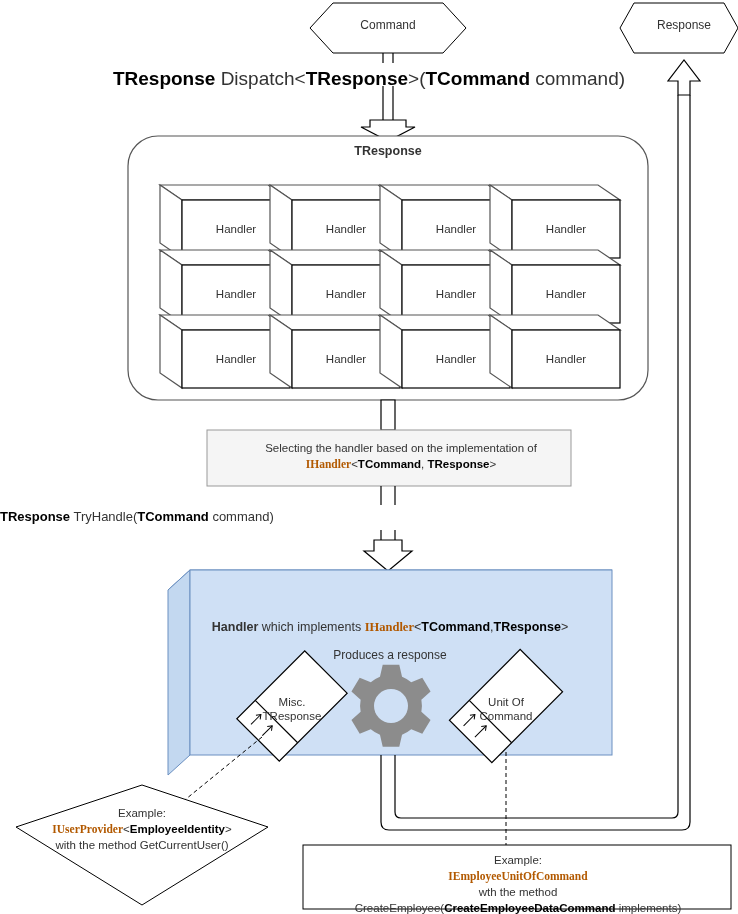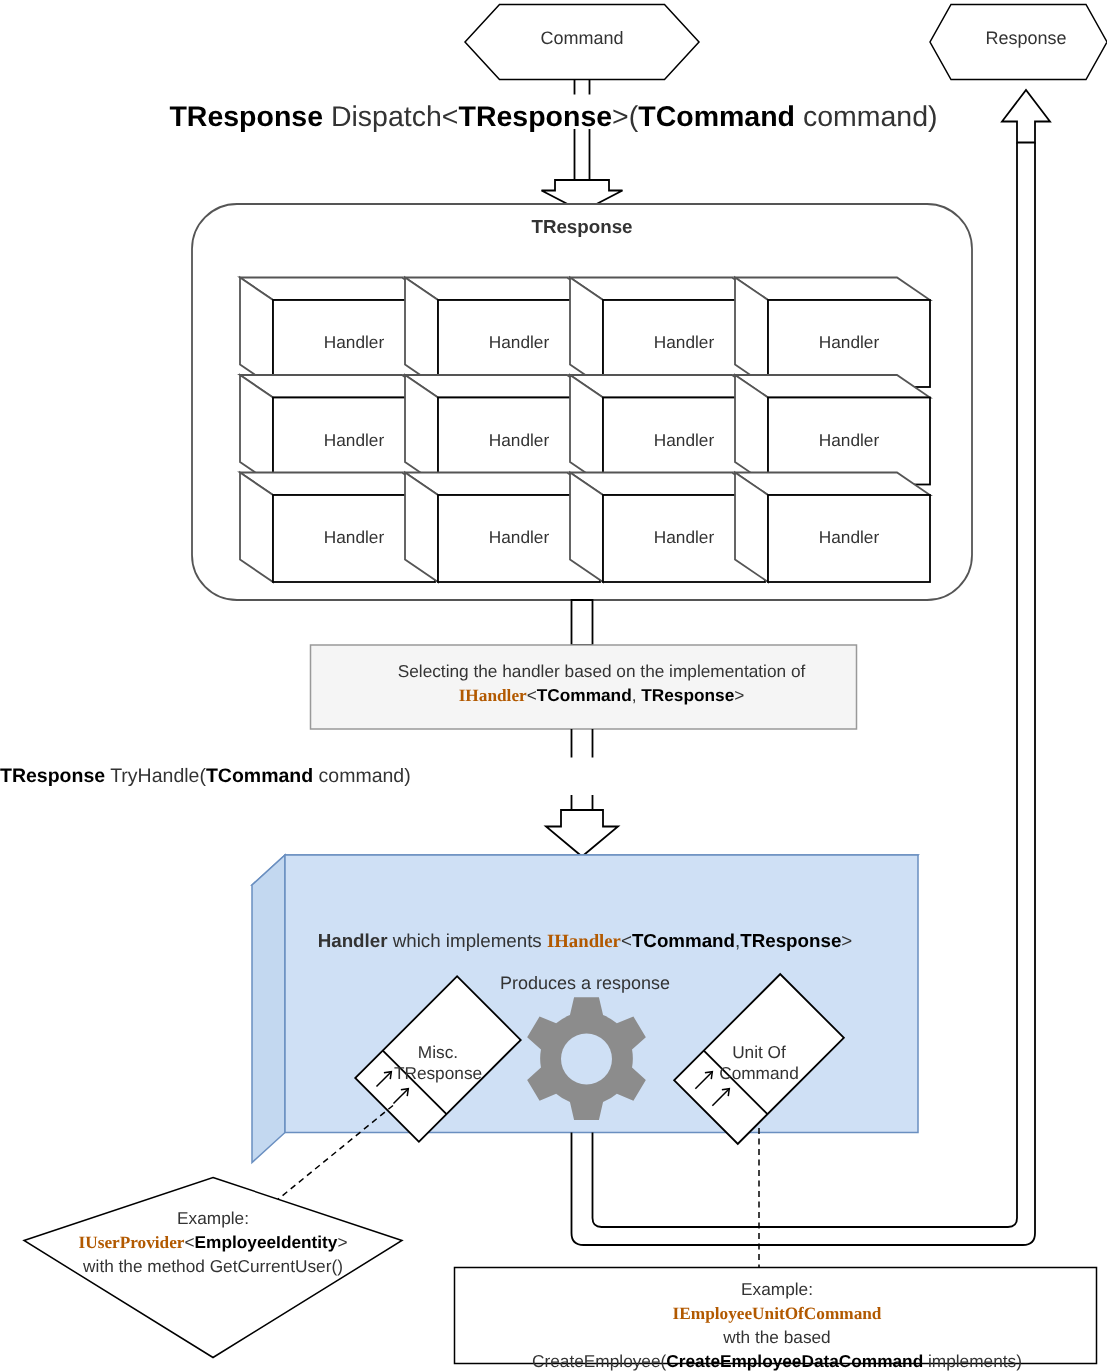"wth the based" div { text: based -> method }
